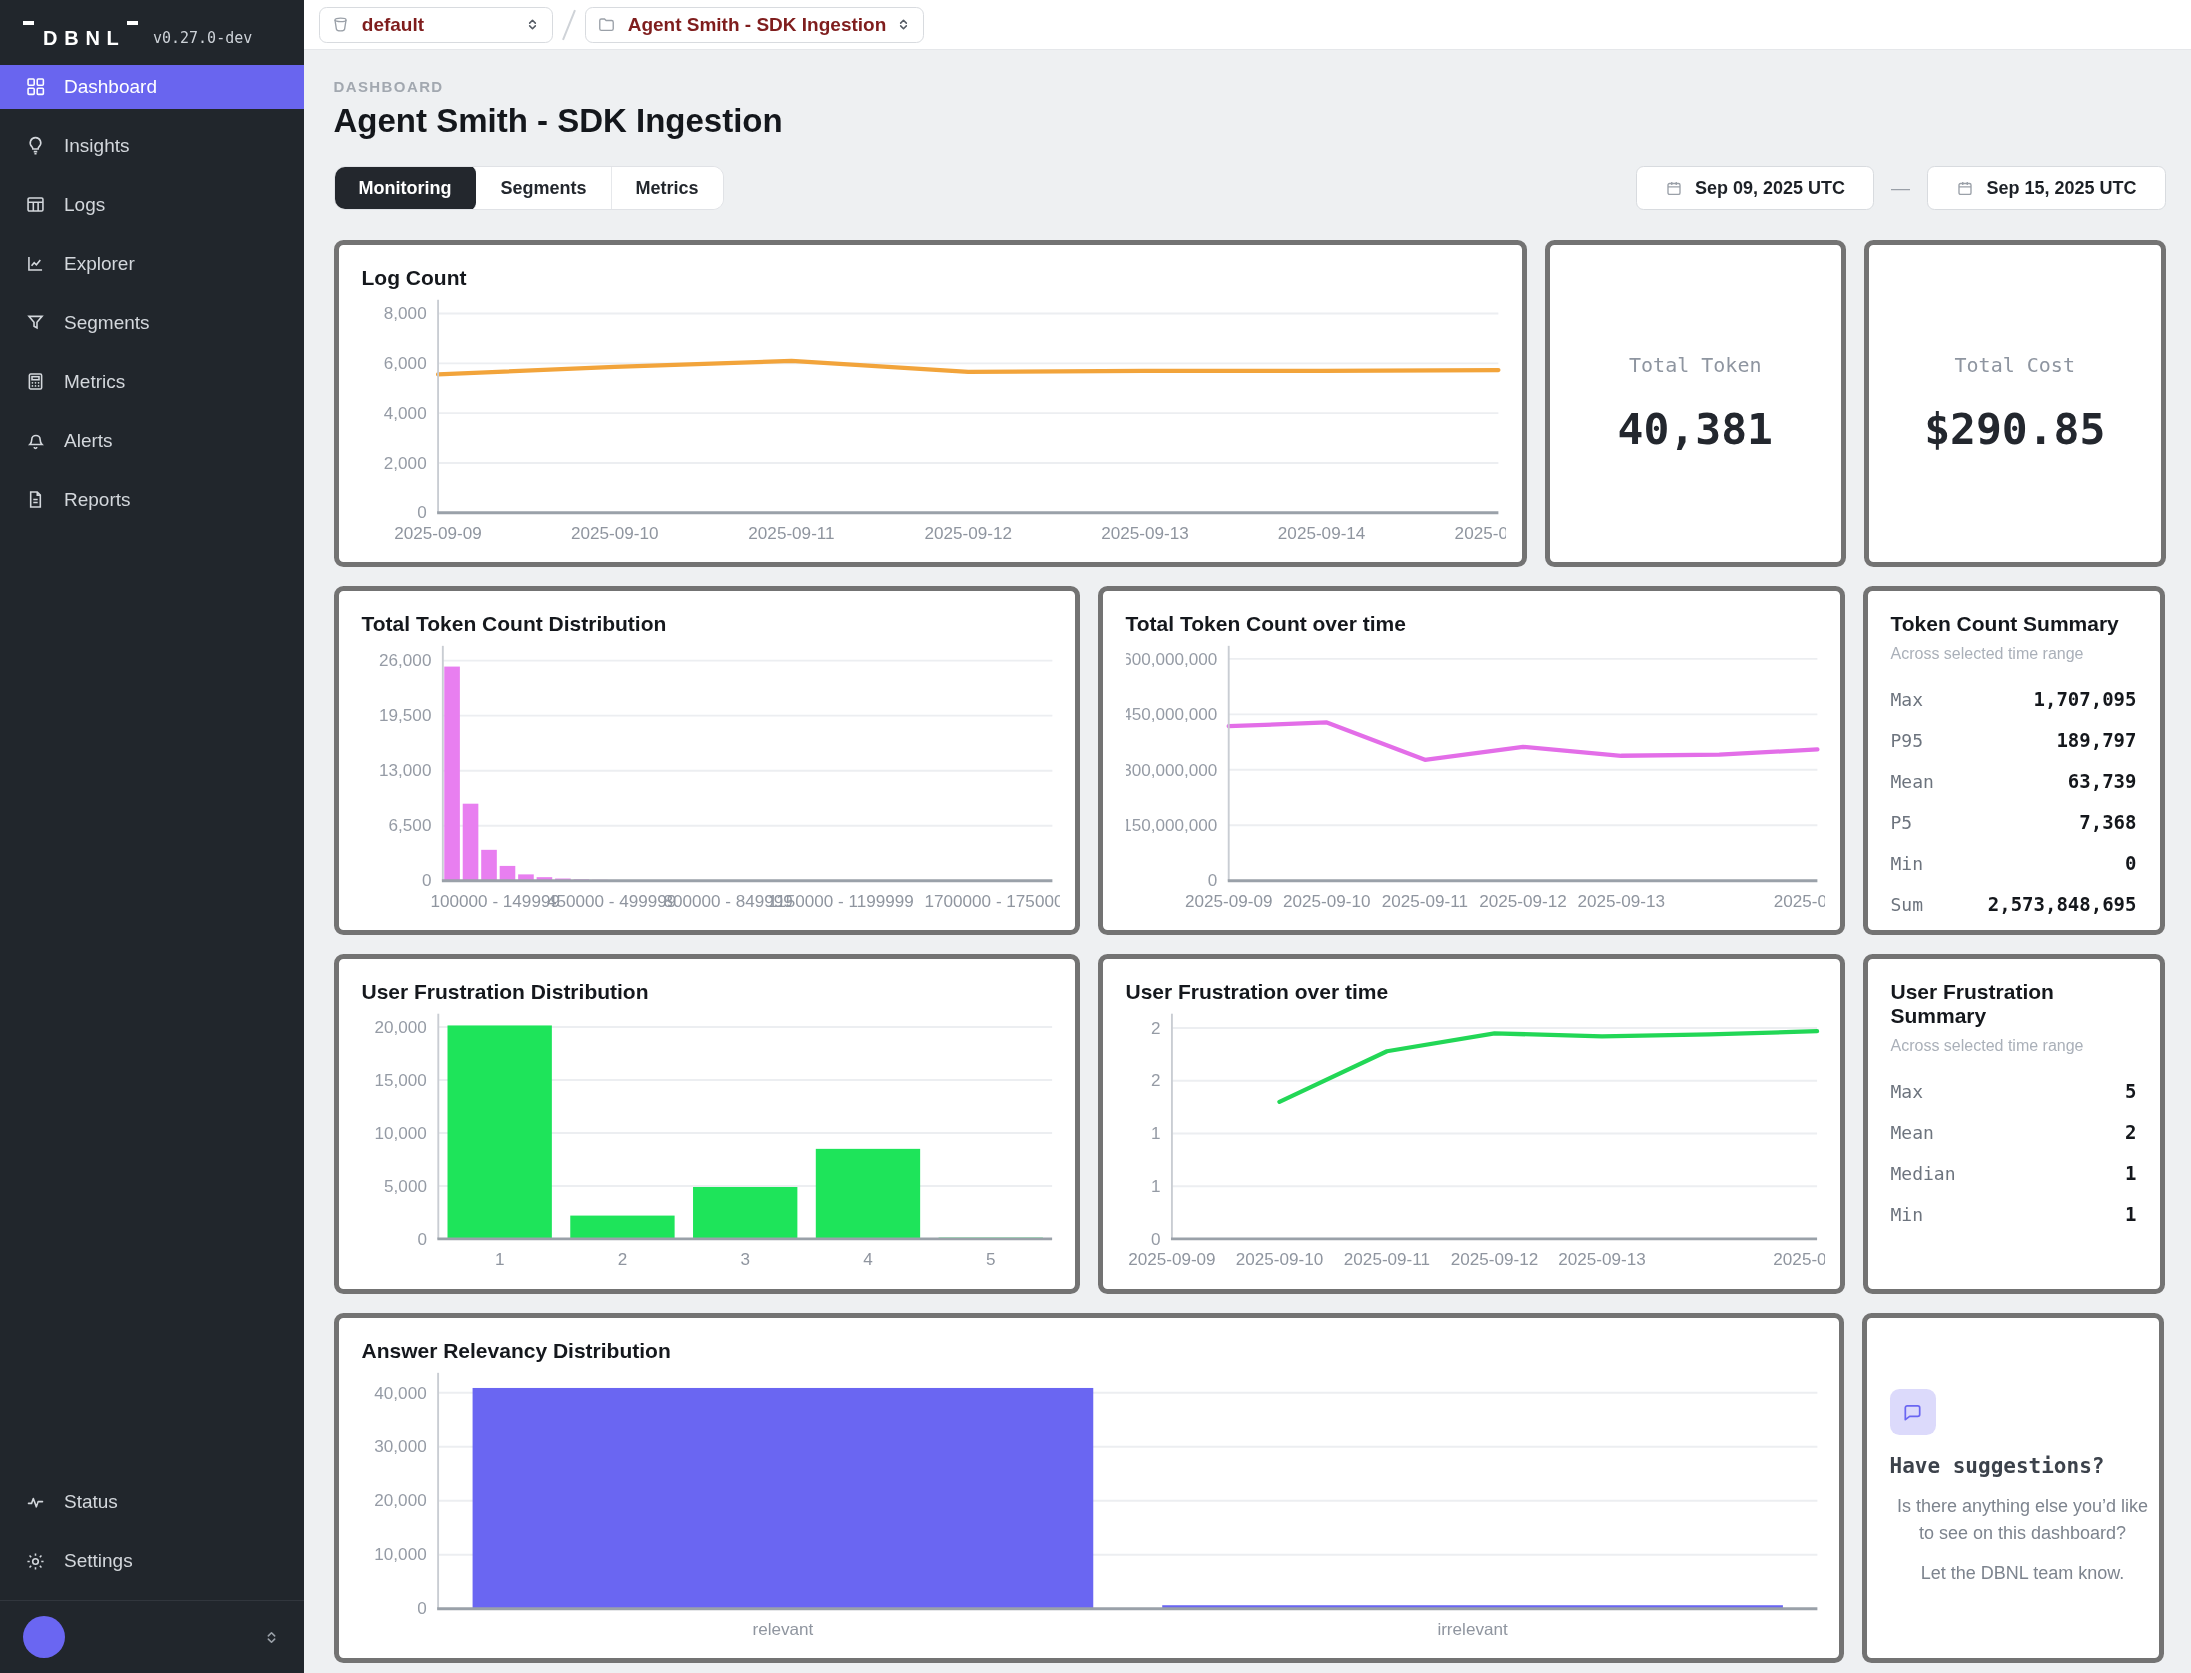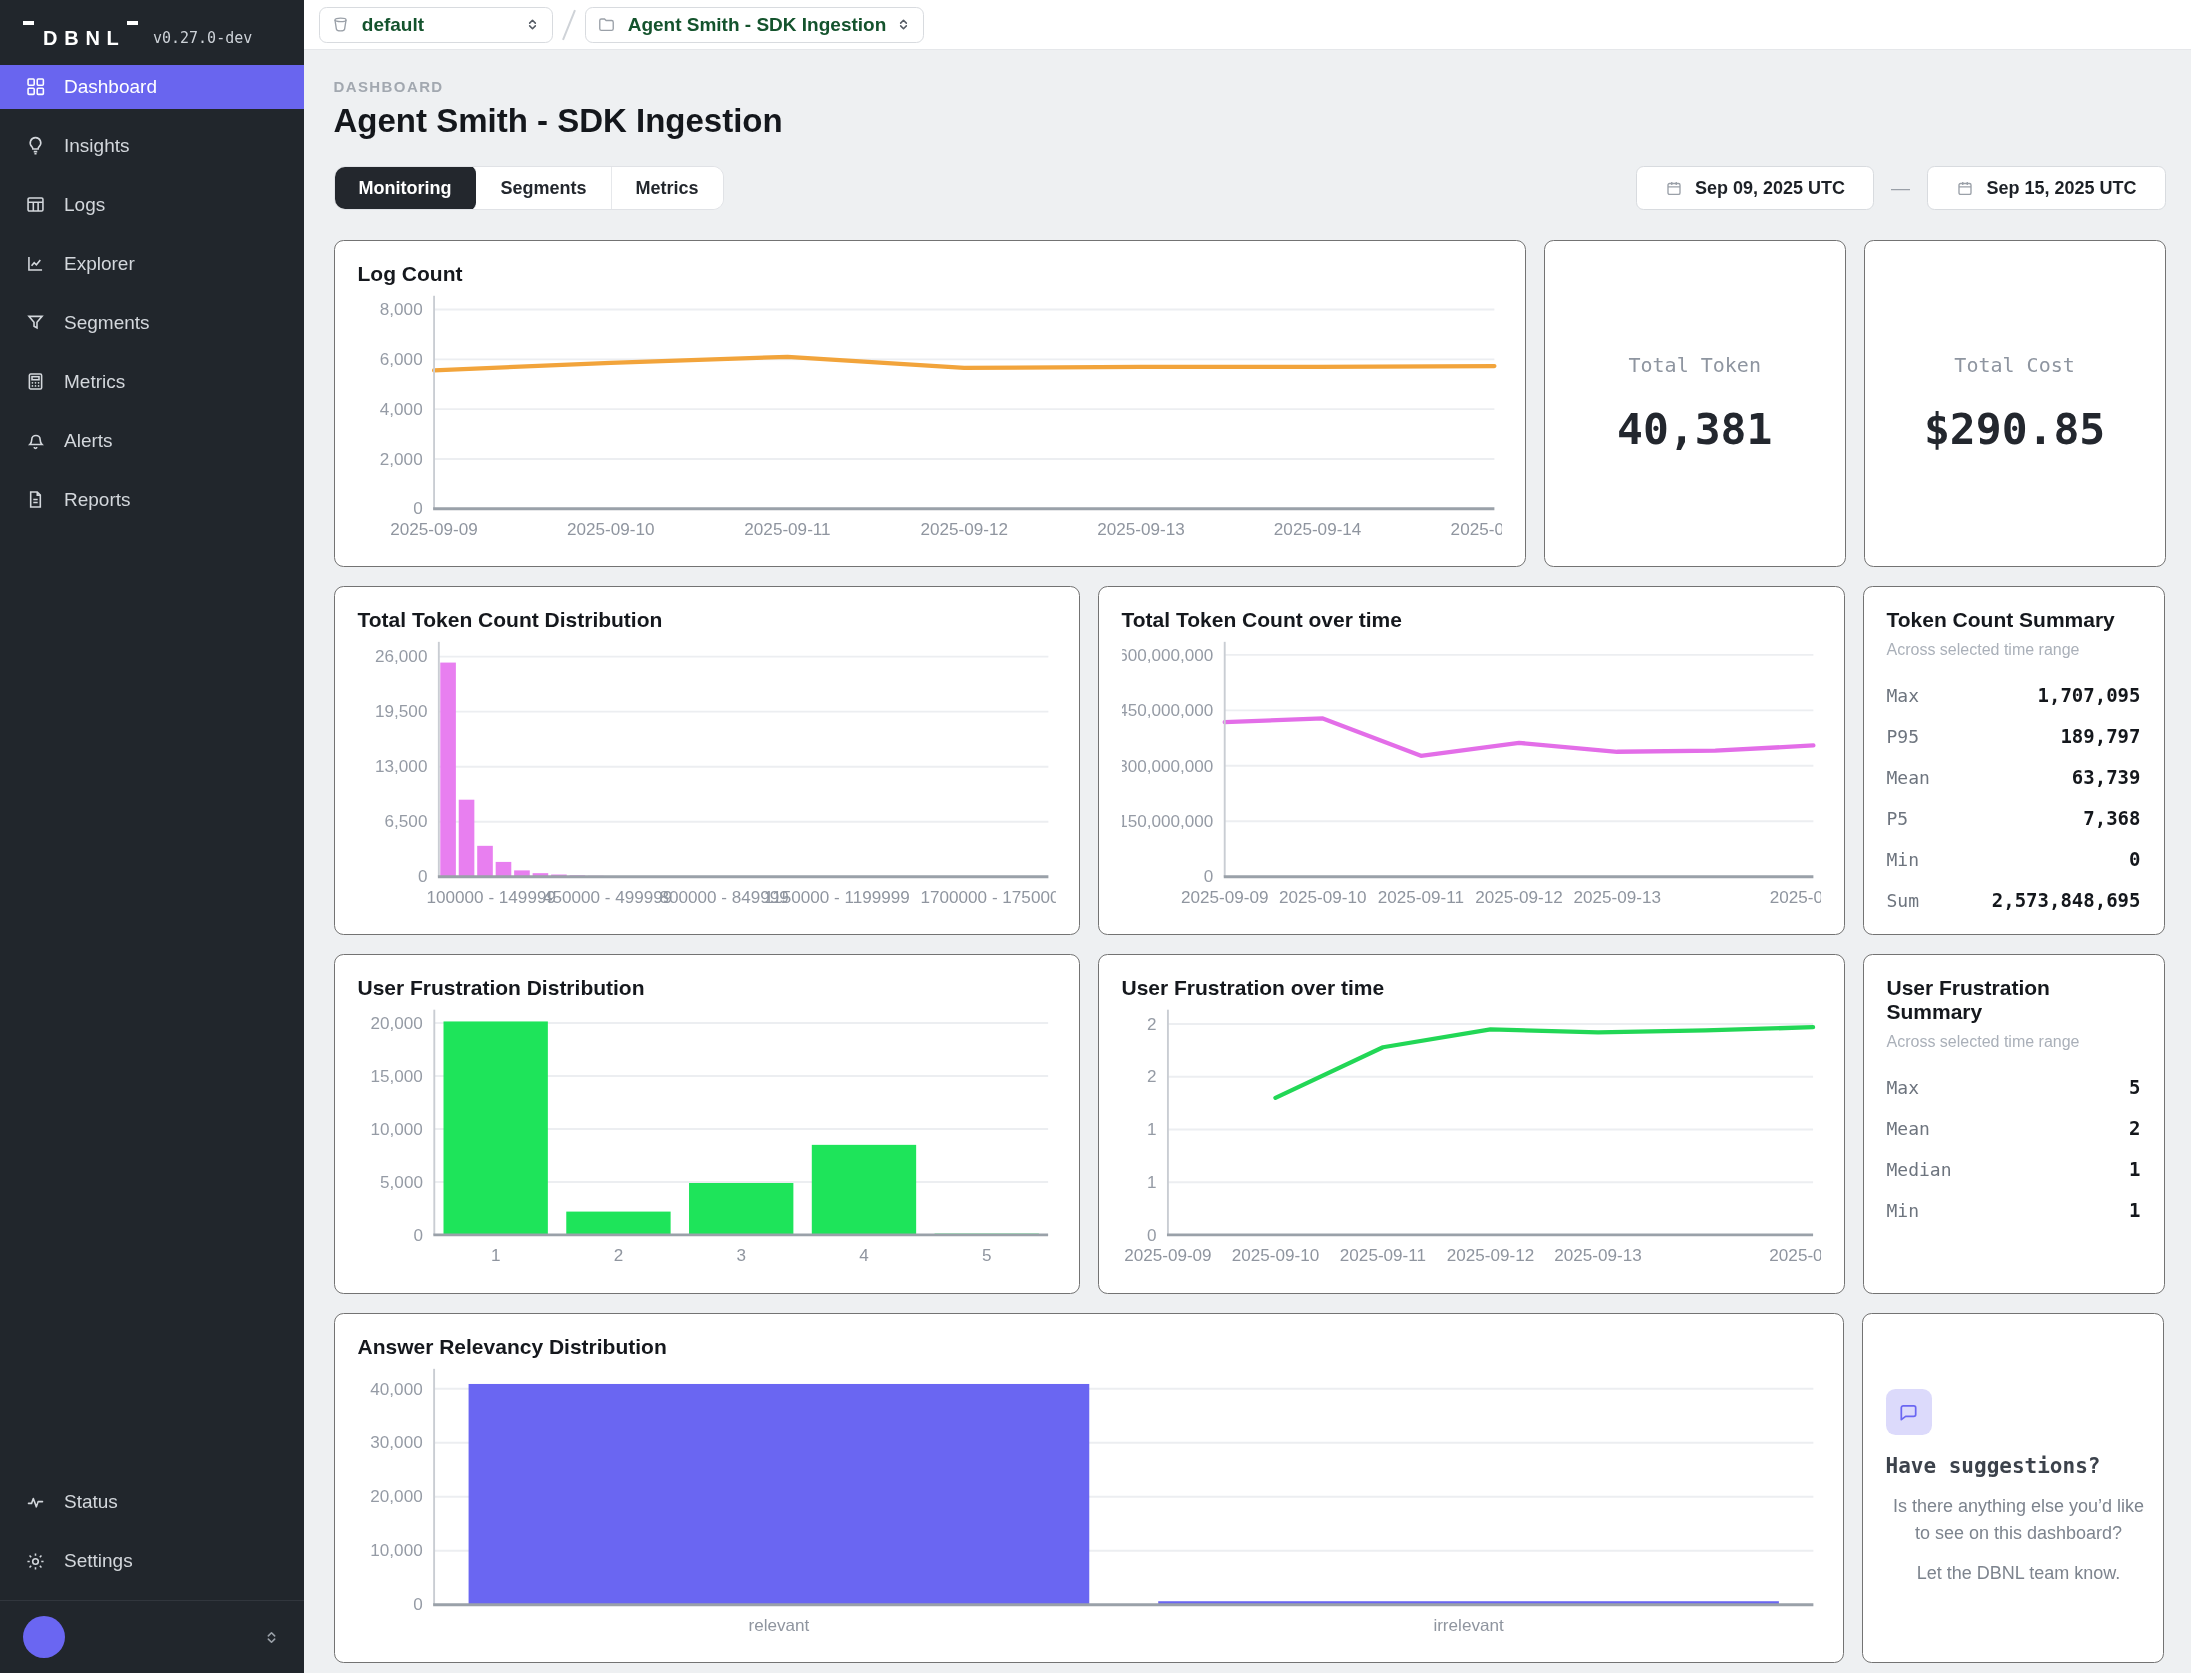"default" .selectbox .lft { color: #14532d -> #7f1d1d }
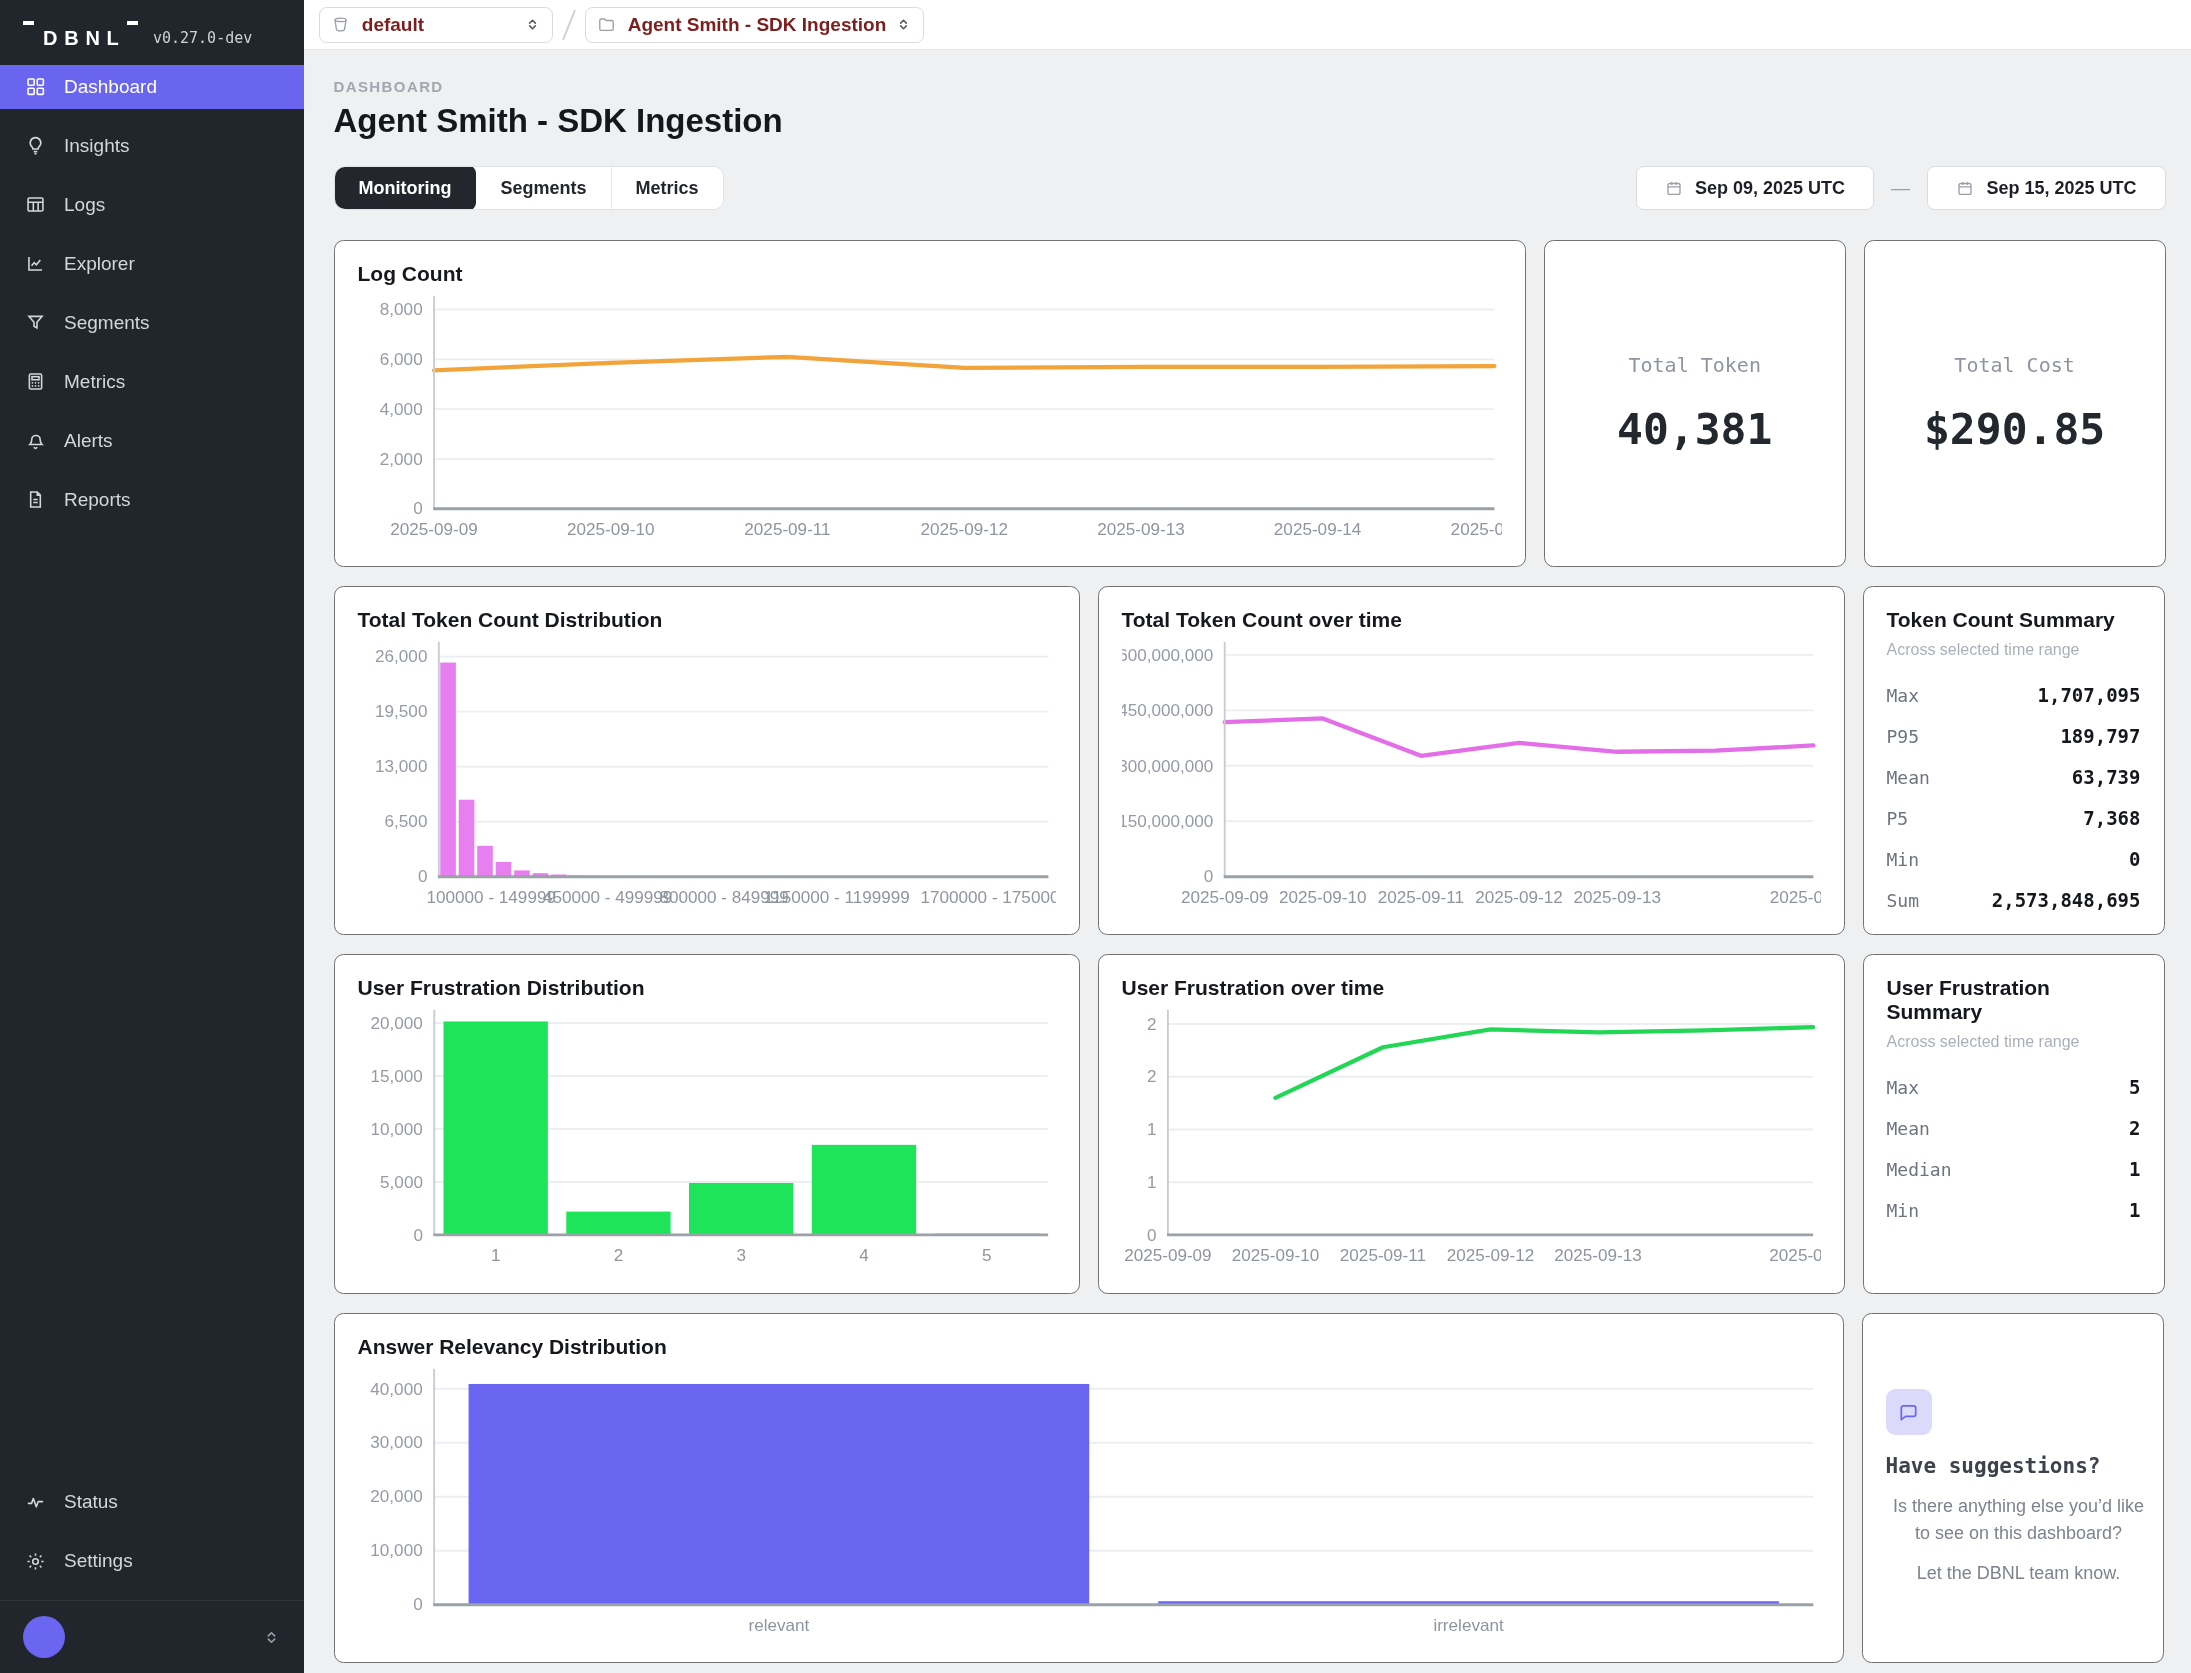"Log Count" .card { border: 1px solid #737373 -> 5px solid #737373 }
